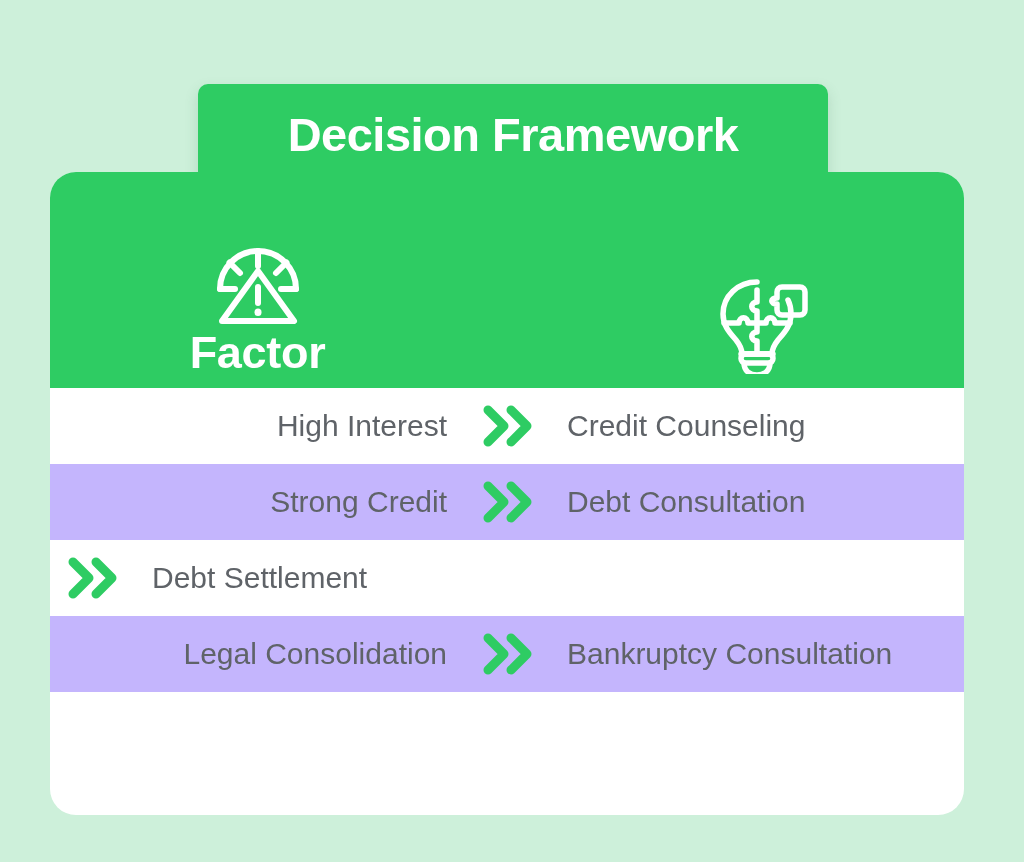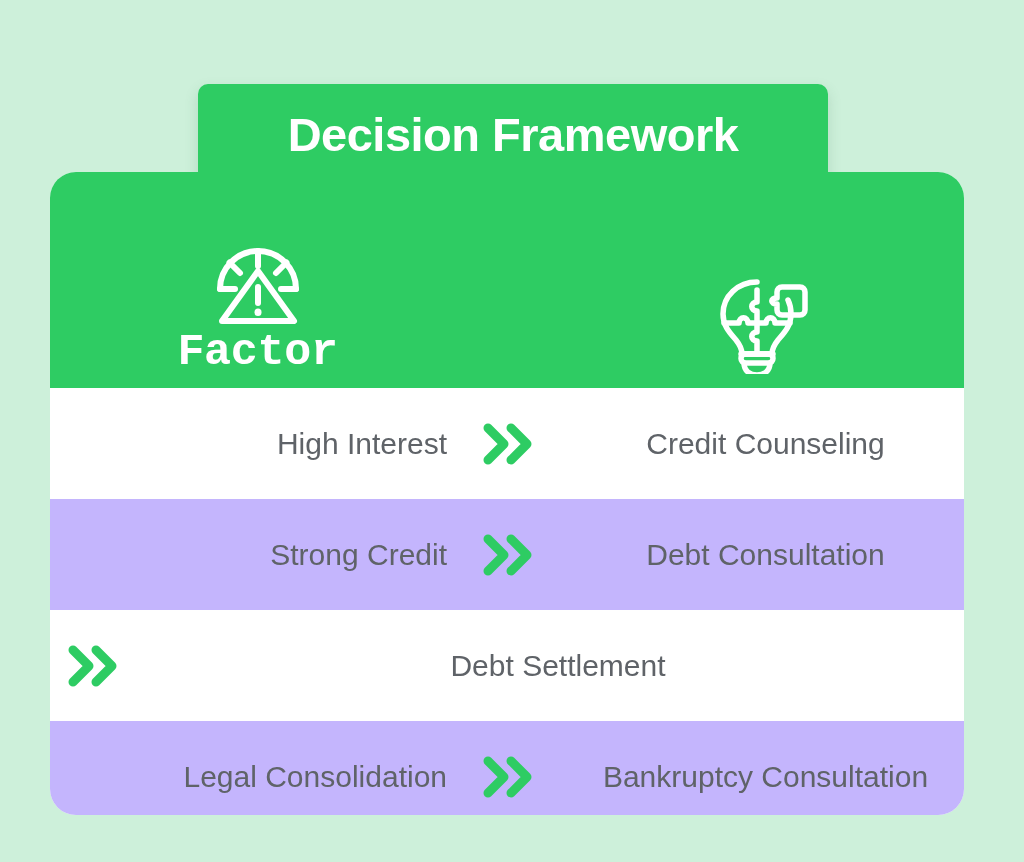"Factor" .head-cell.factor { font-family: Liberation Mono, monospace -> none }
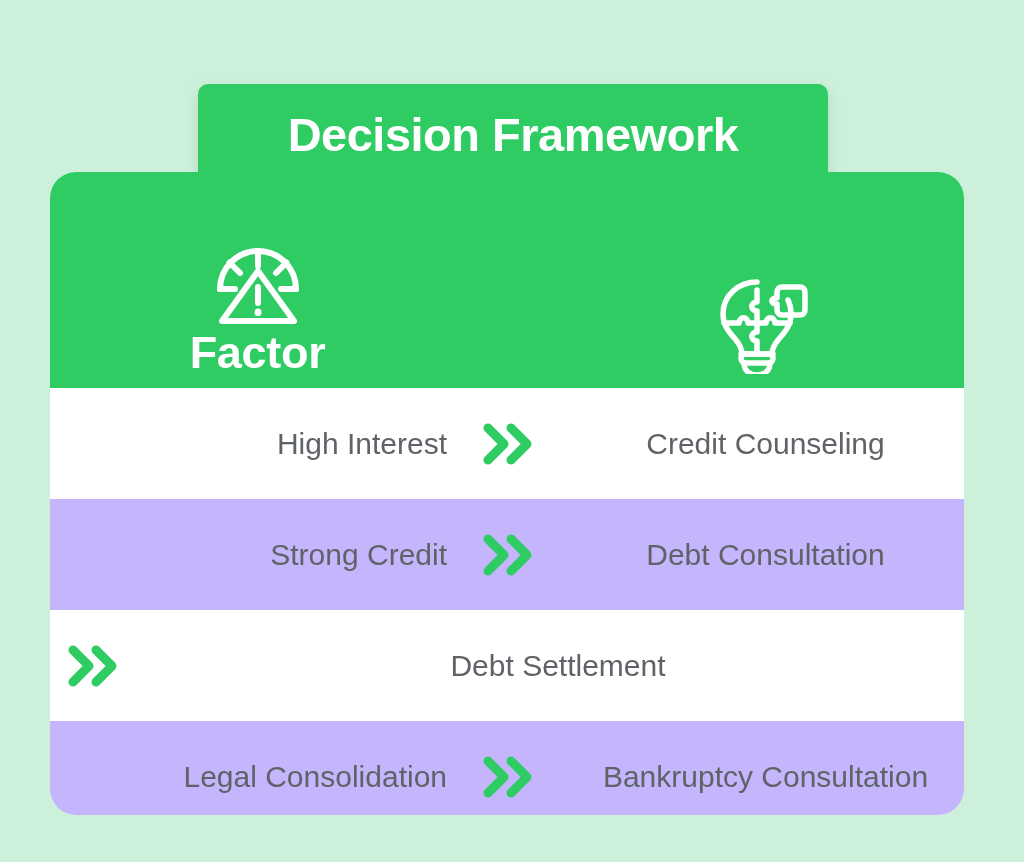"High Interest" .row { height: 111px -> 76px }
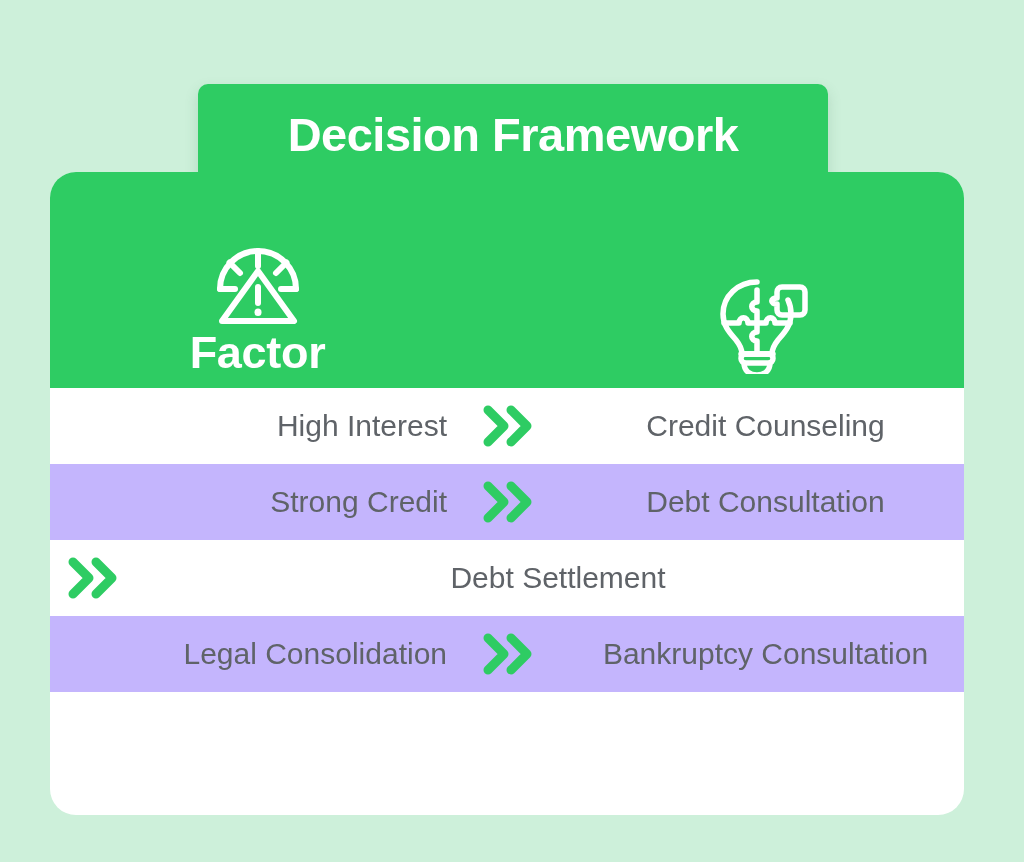"Credit Counseling" .cell-solution { text-align: center -> left }
